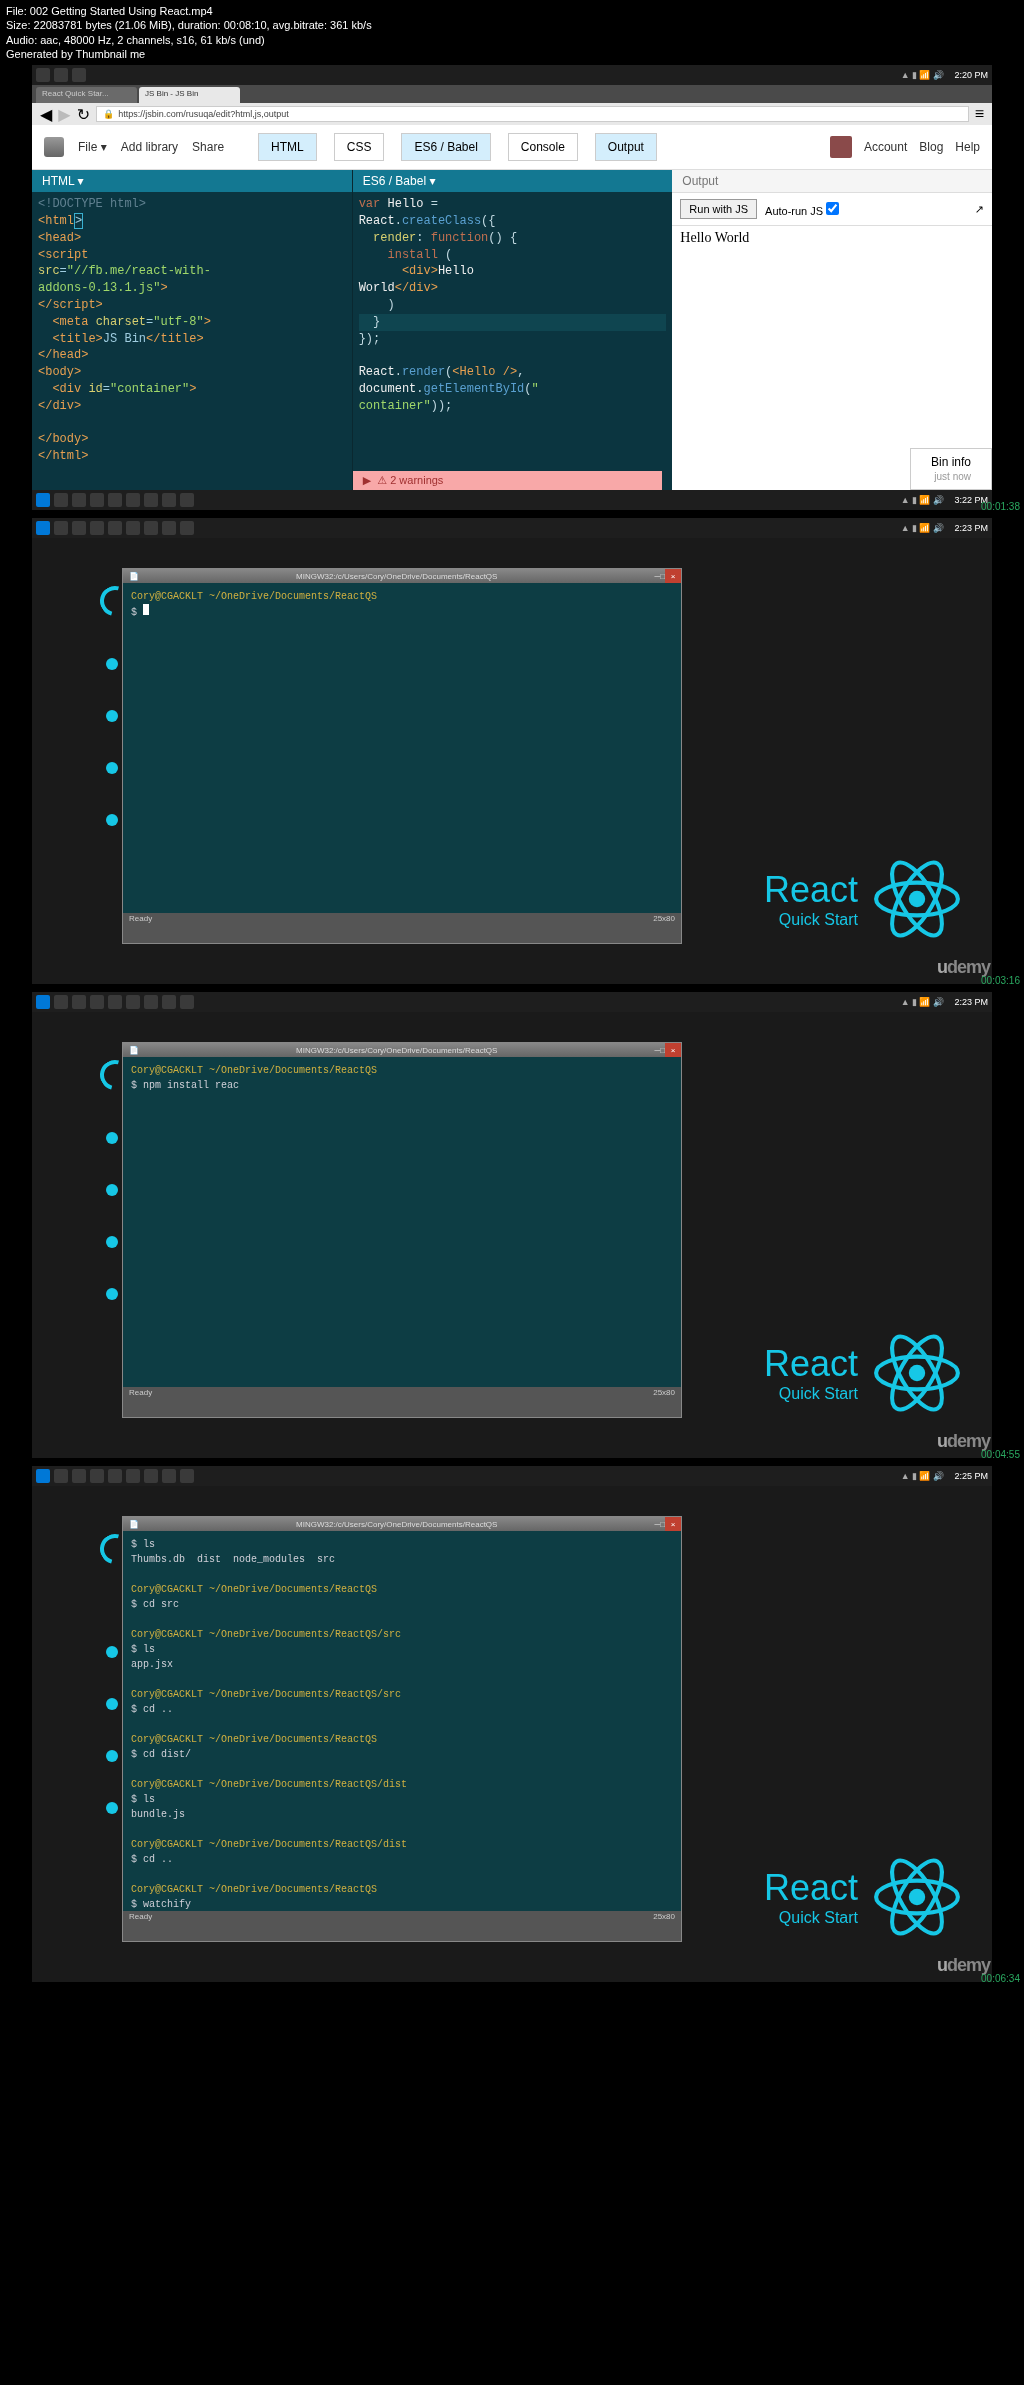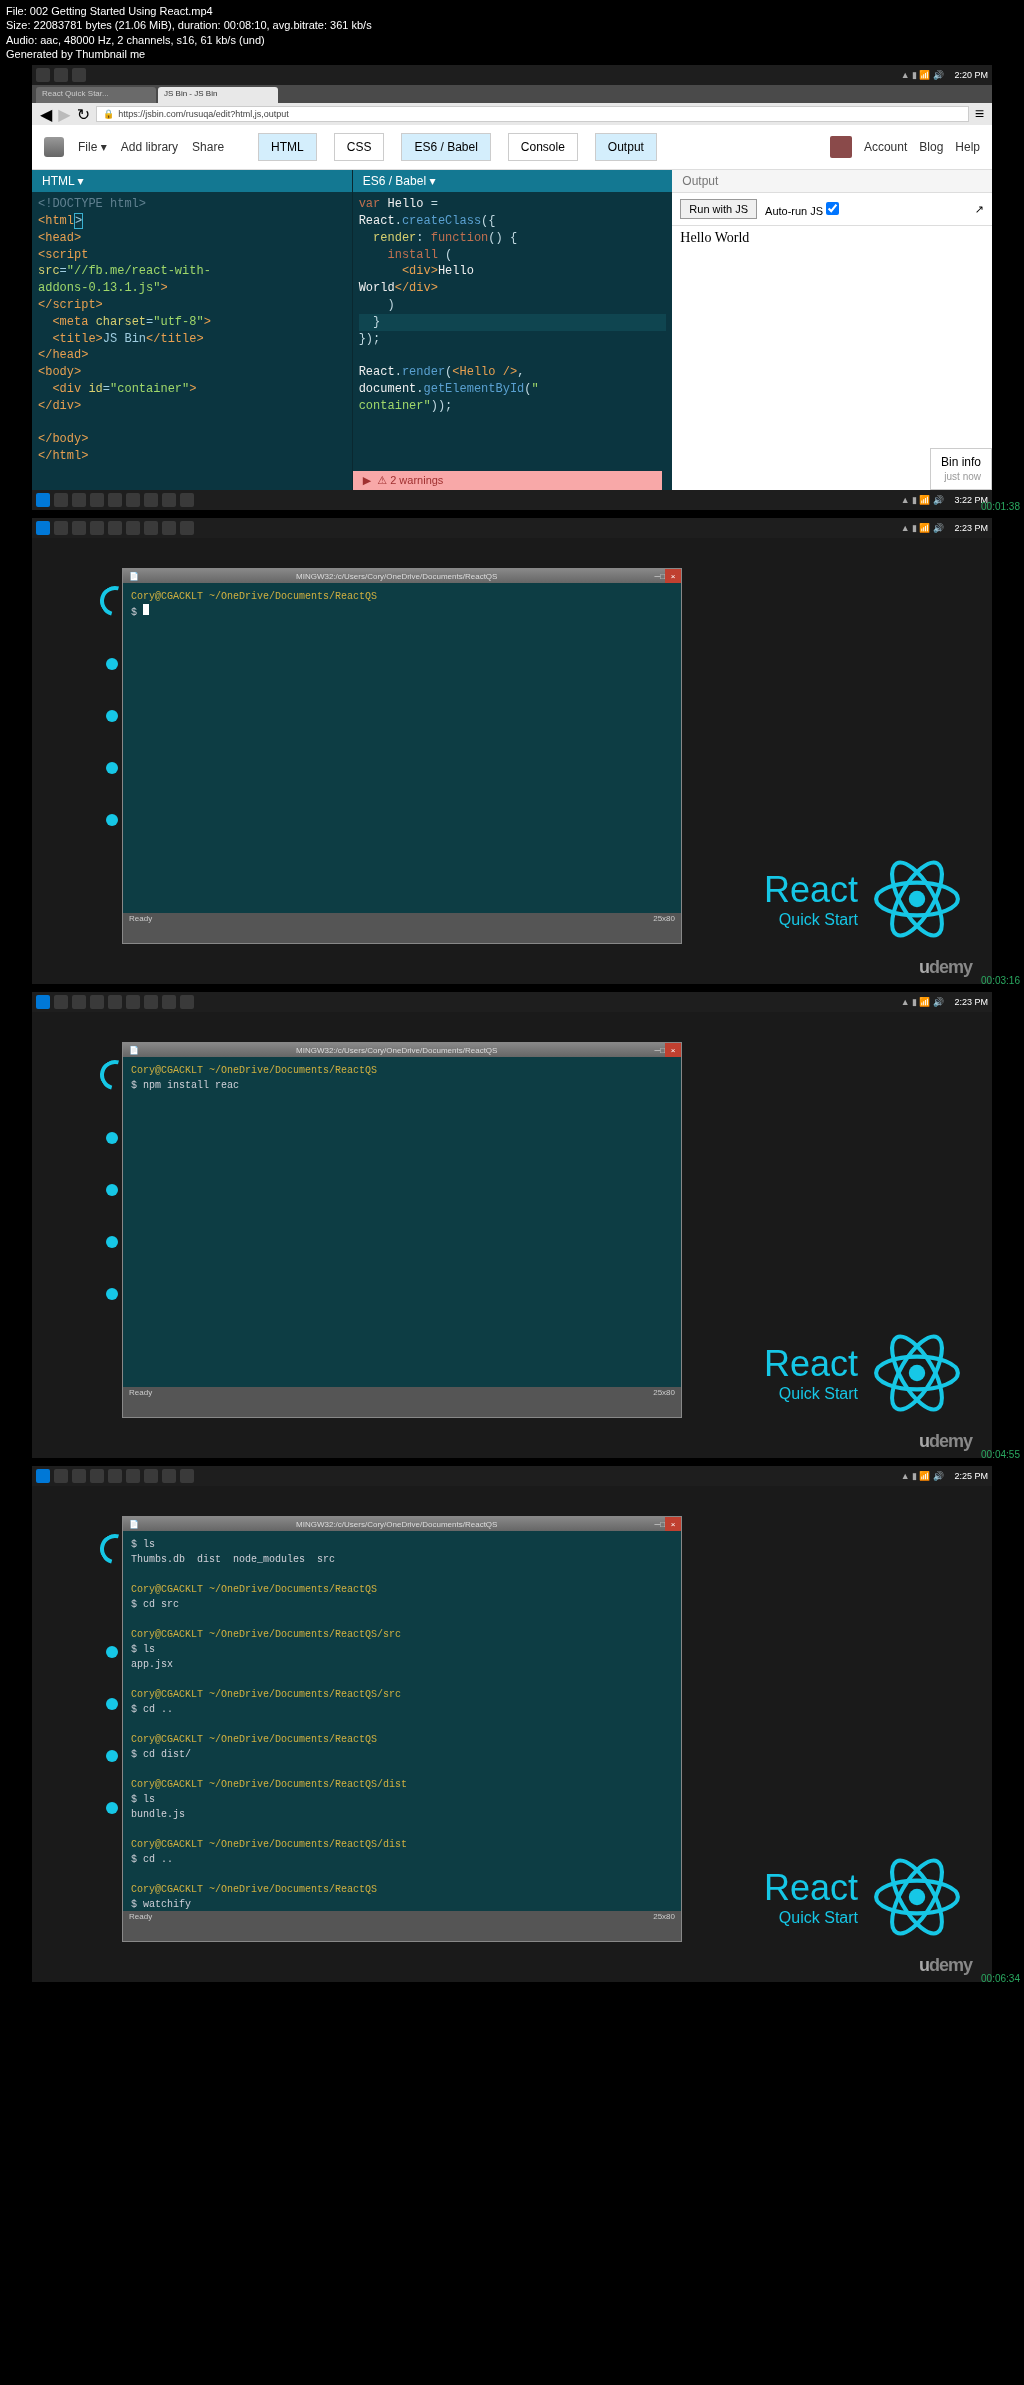"React Quick Star..." .browser-tab { width: 120px -> 101px }
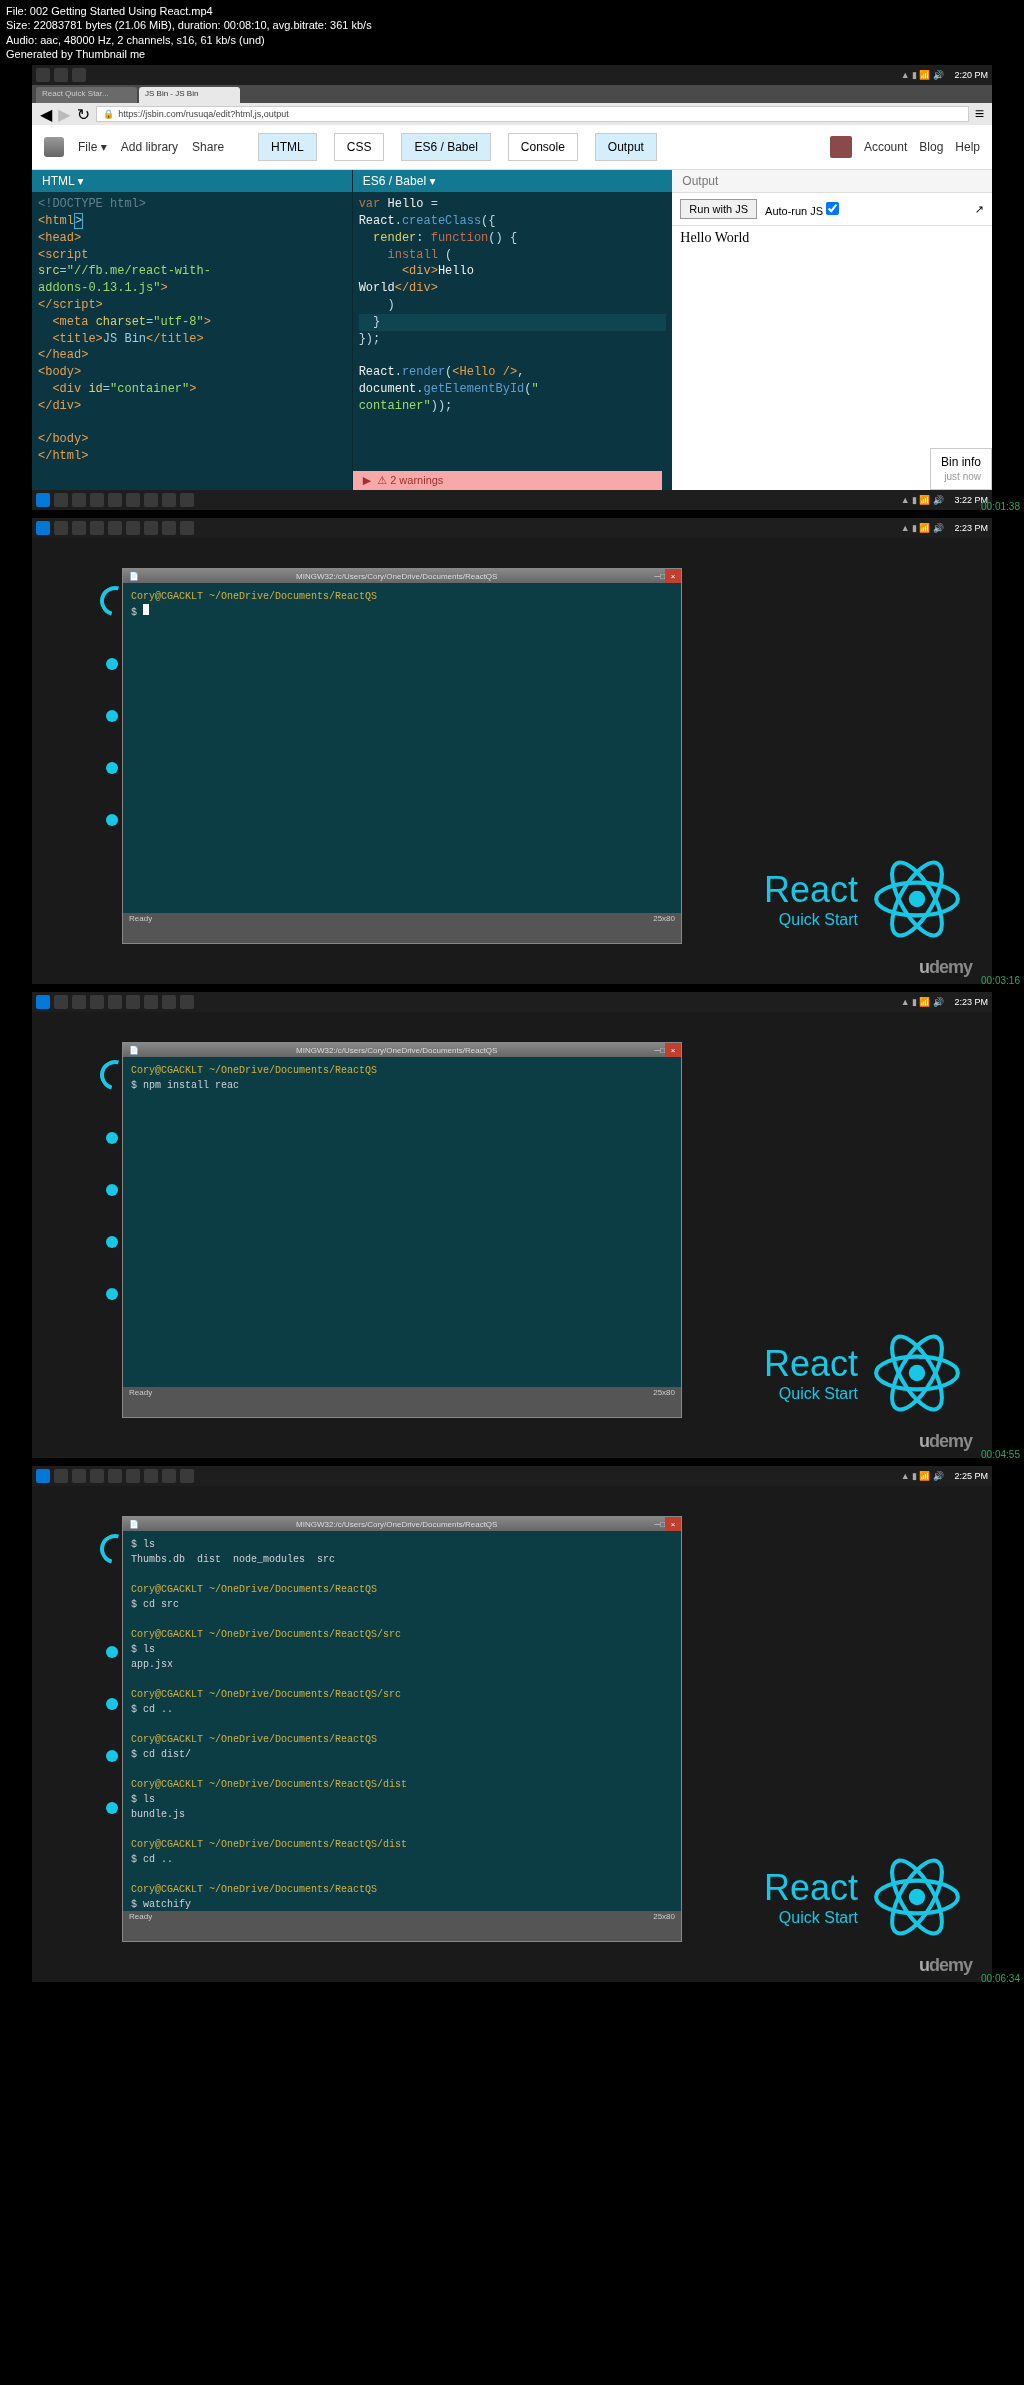"Bin info" .bin-info { padding: 6px 10px -> 6px 20px }
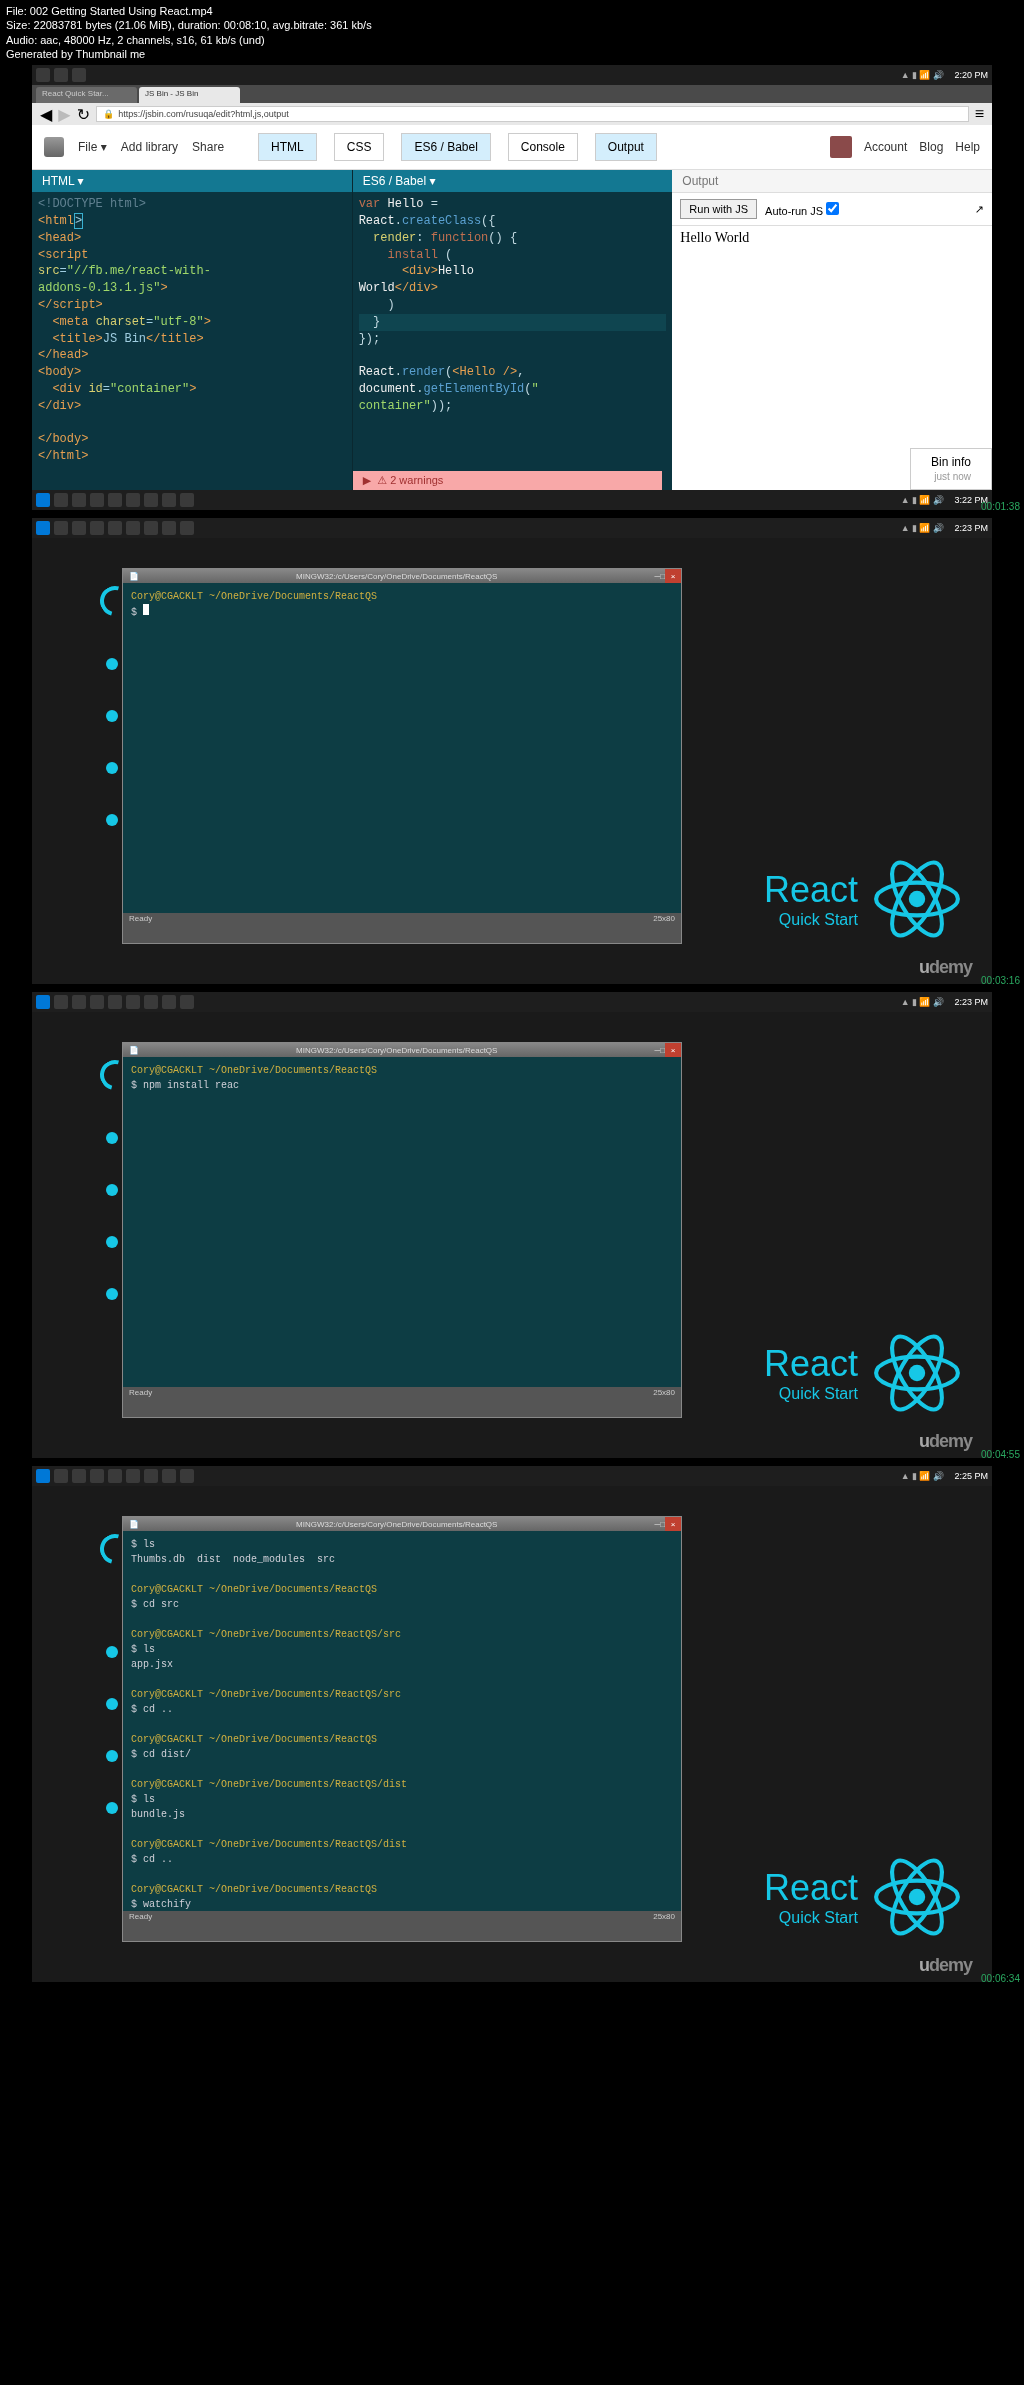"udemy" .udemy { right: 20px -> 2px }
